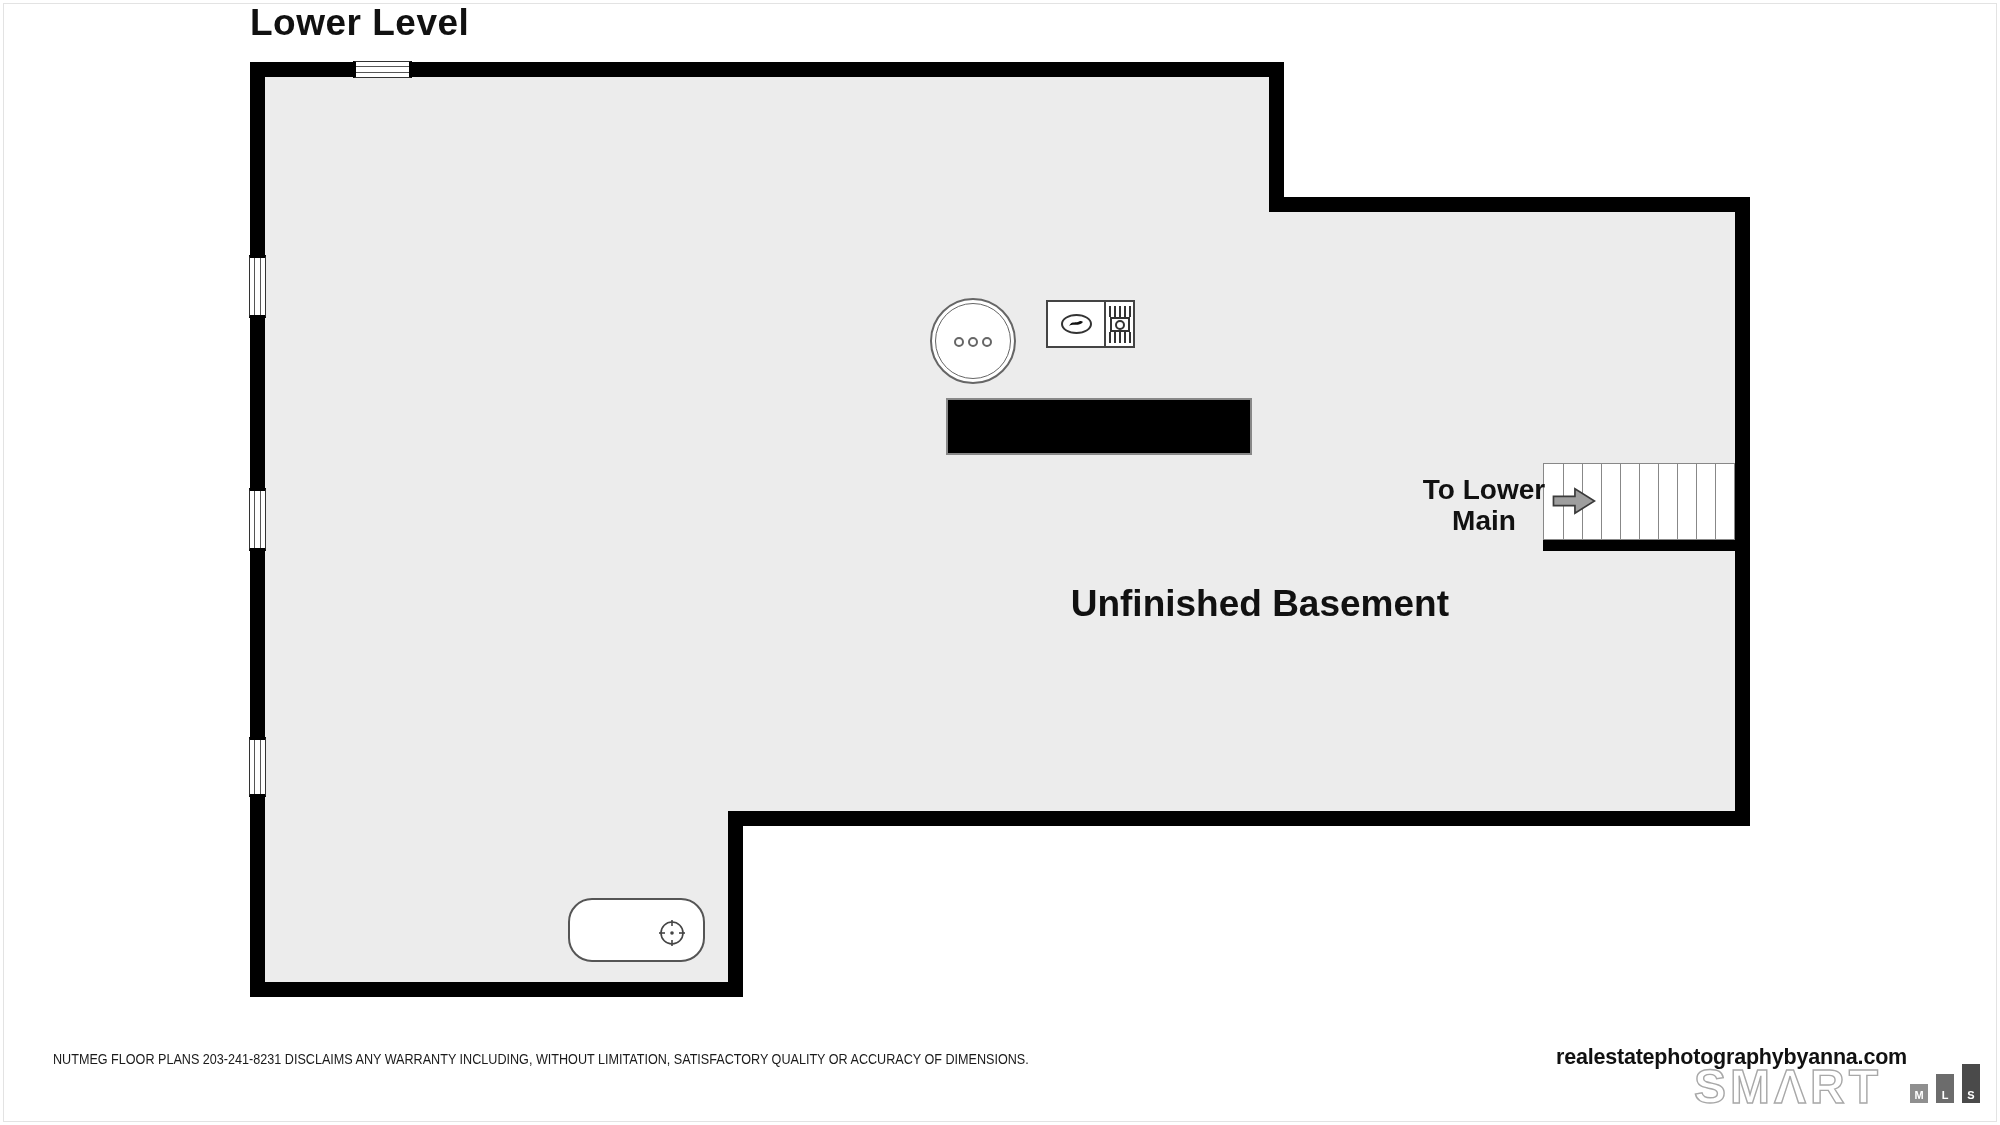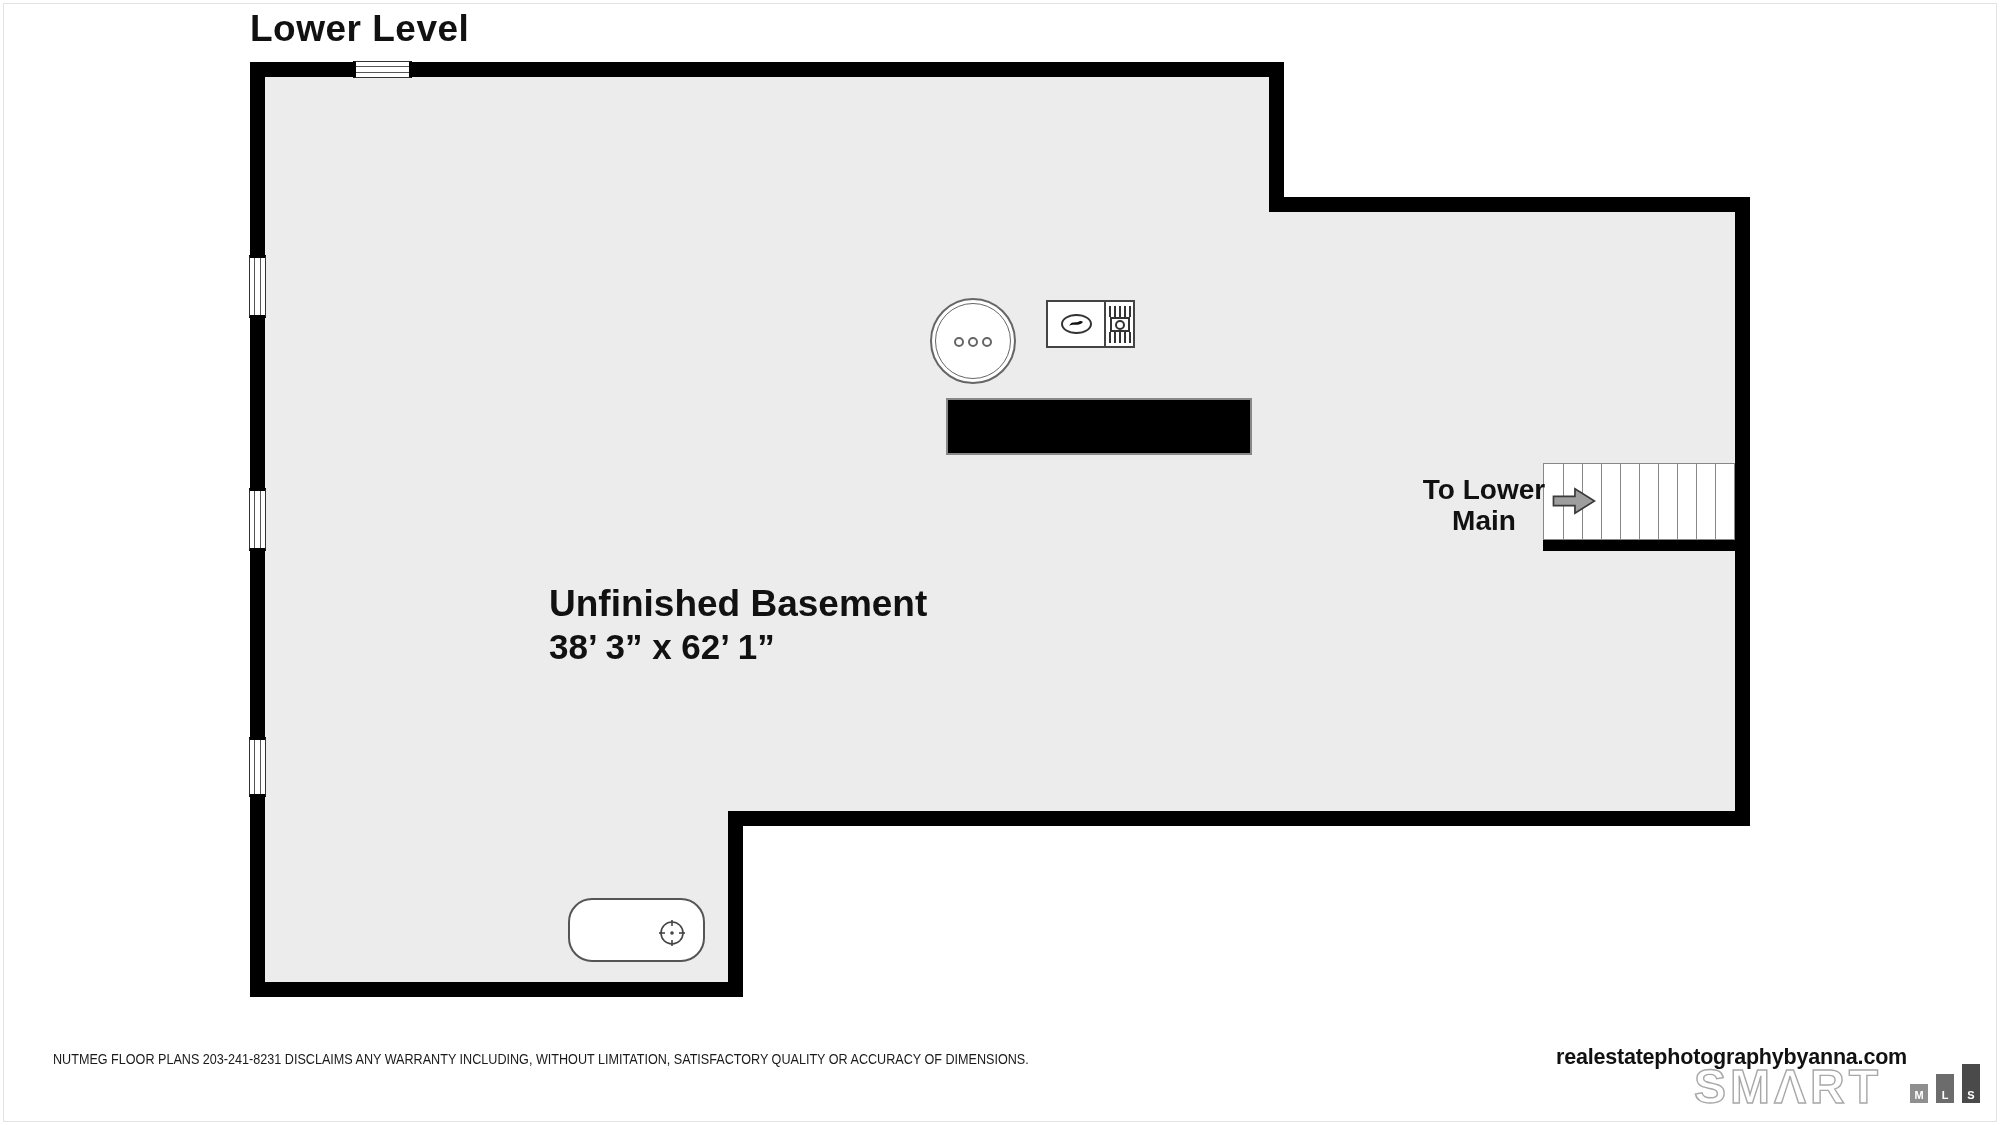"Lower Level" .page-title { top: 8px -> 2px }
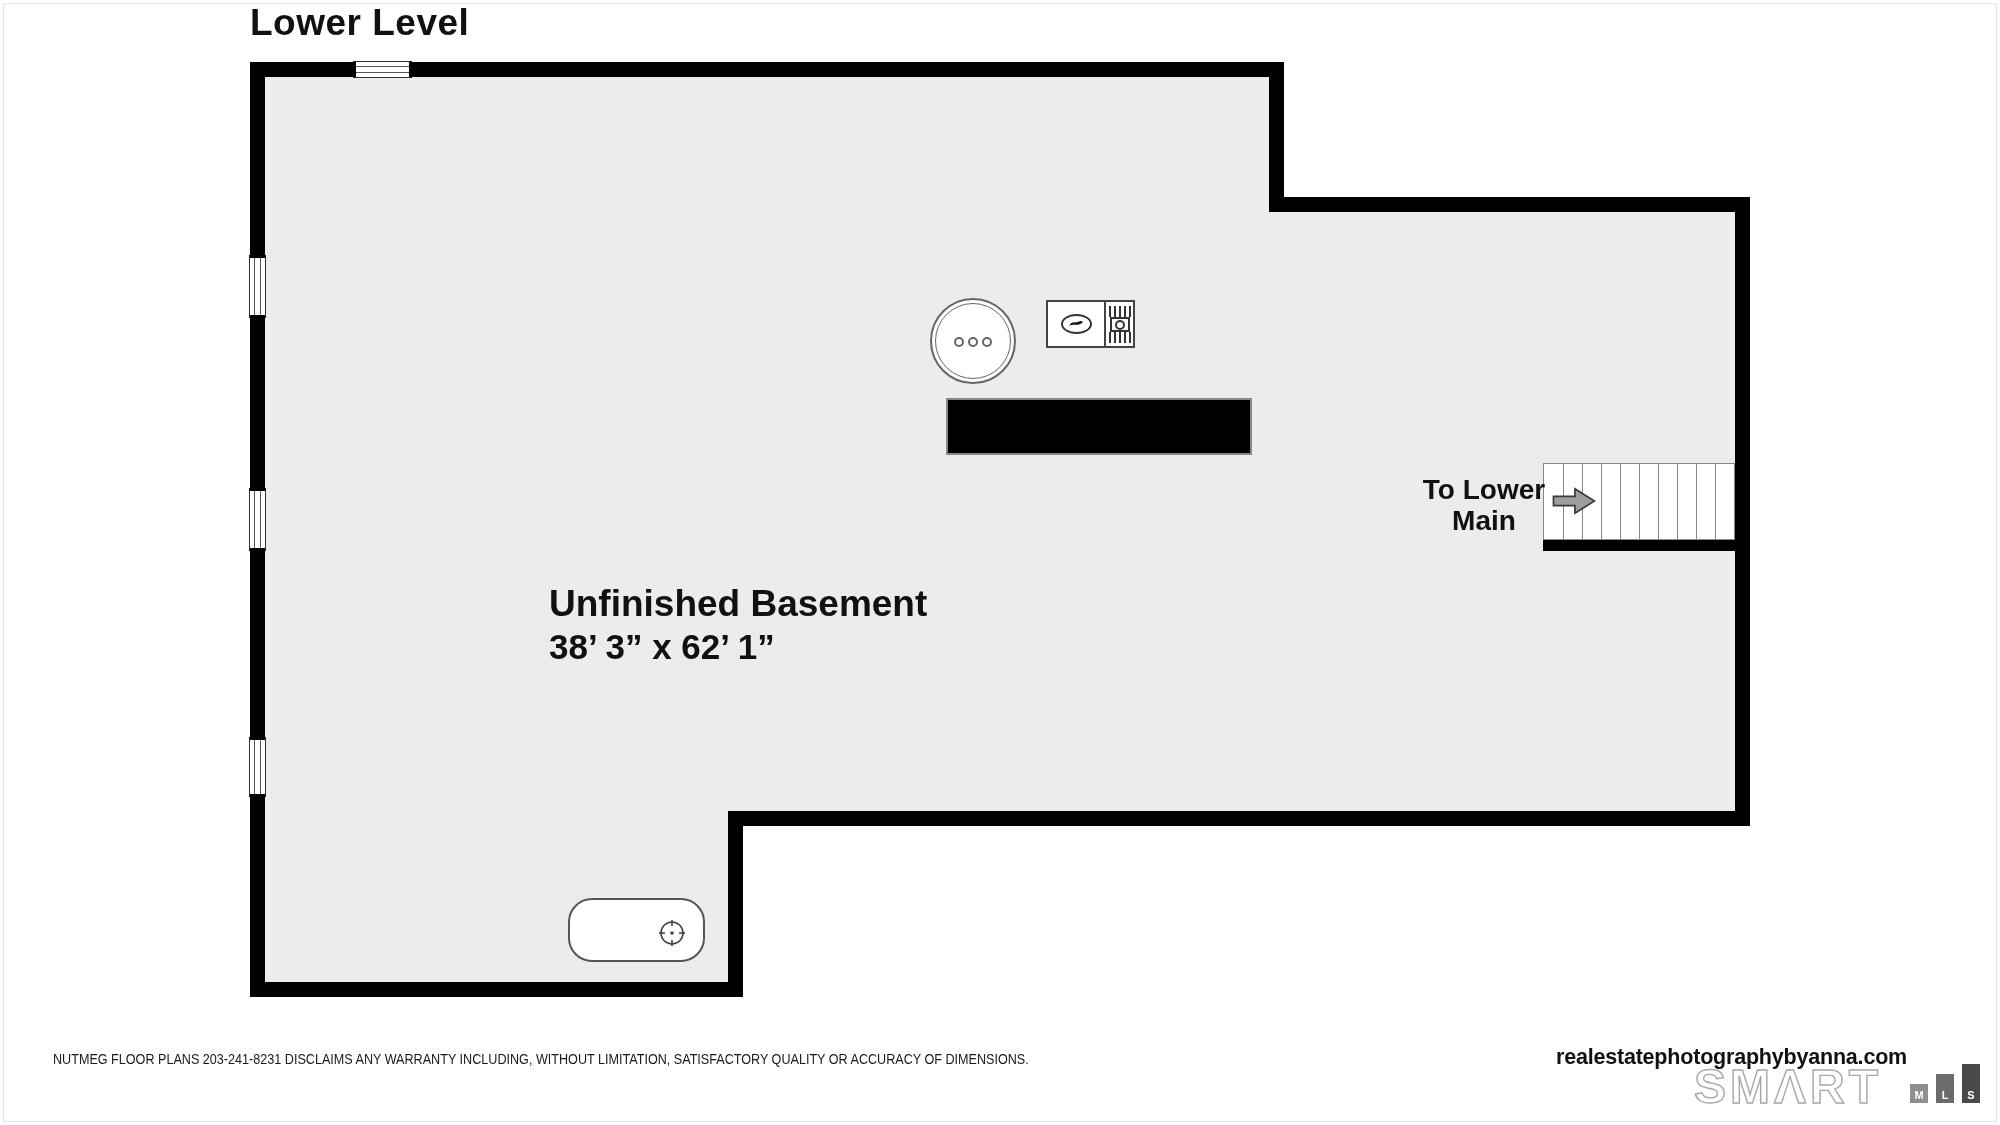"Unfinished Basement" .room-label { text-align: left -> right }
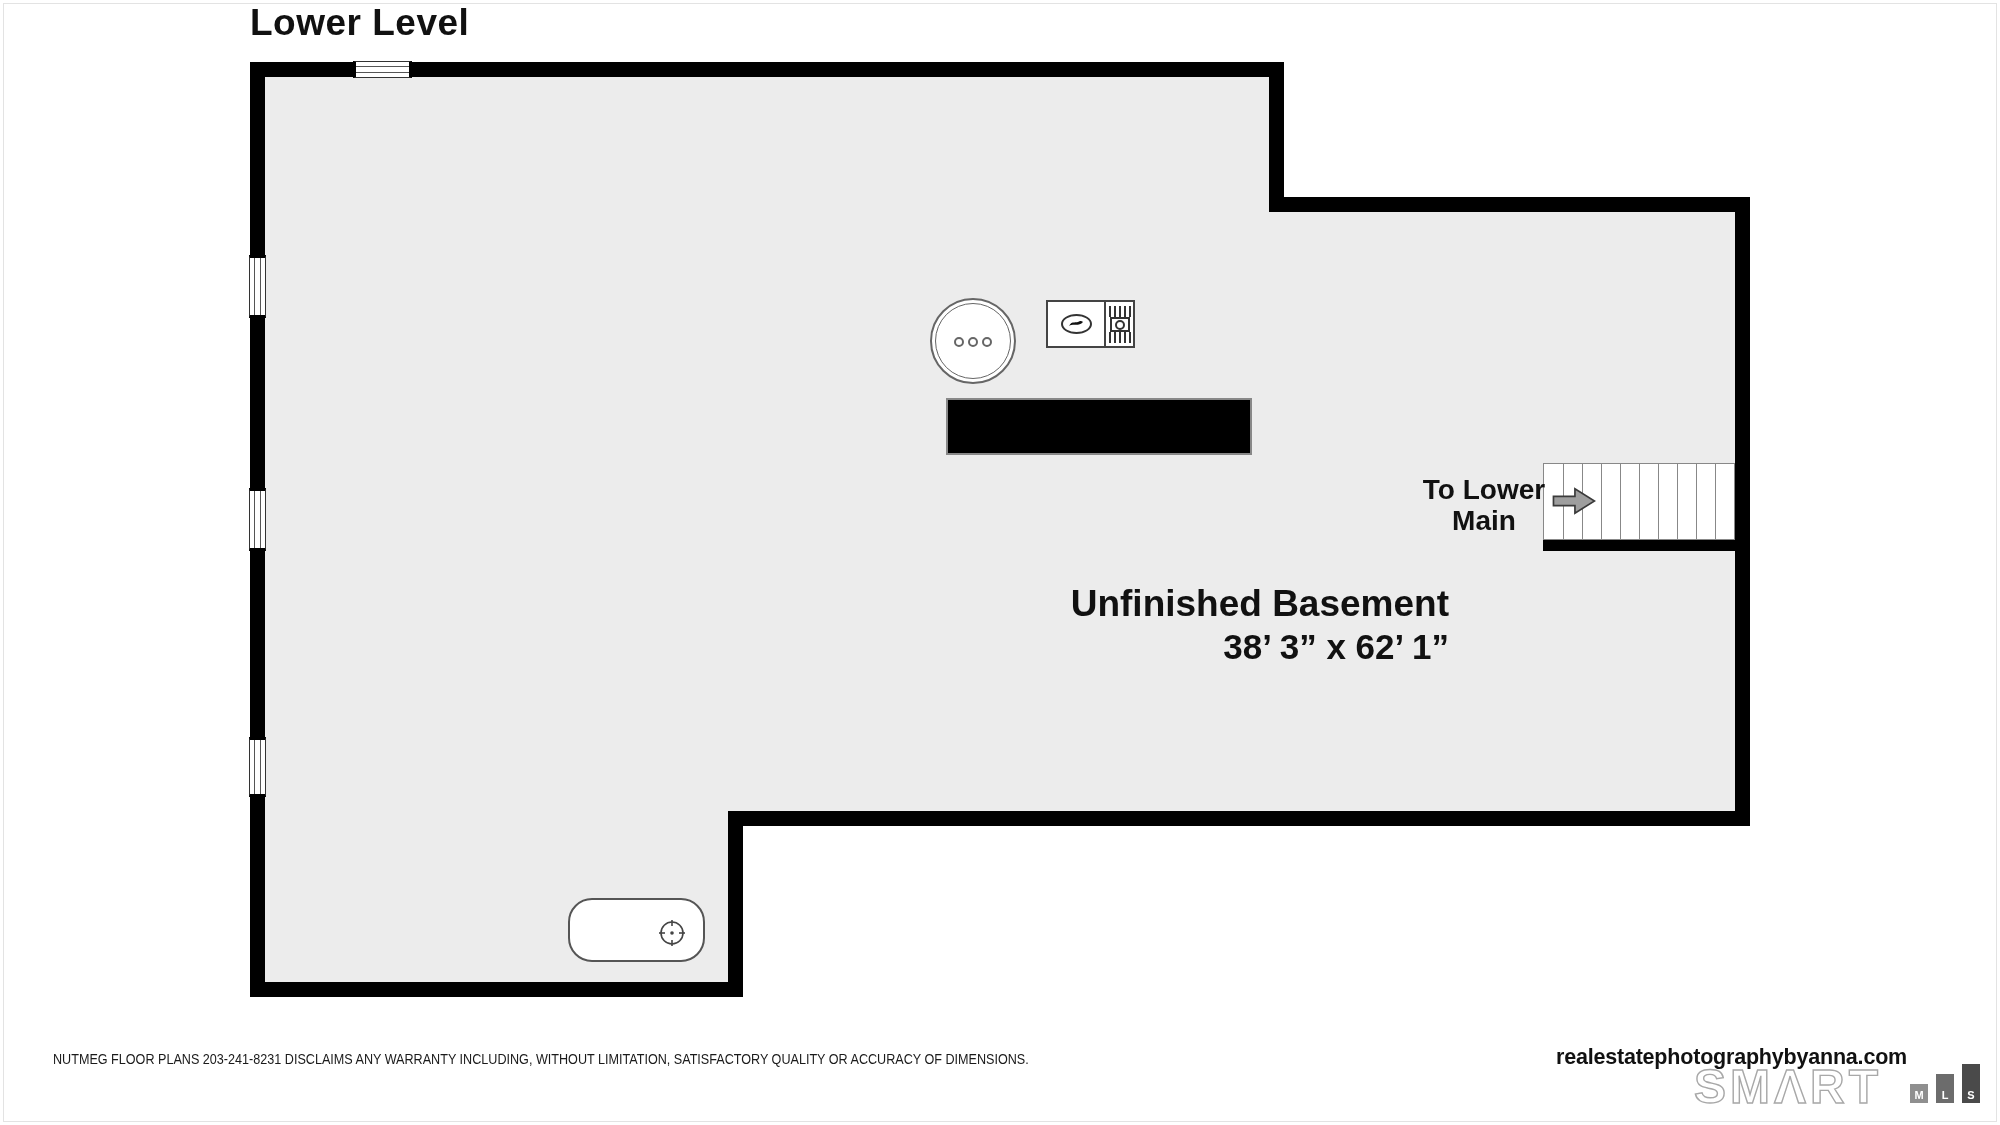"38’ 3” x 62’ 1”" div.room-dims { html: <div>38’ 3” x 62’ 1”</div> -> none }
